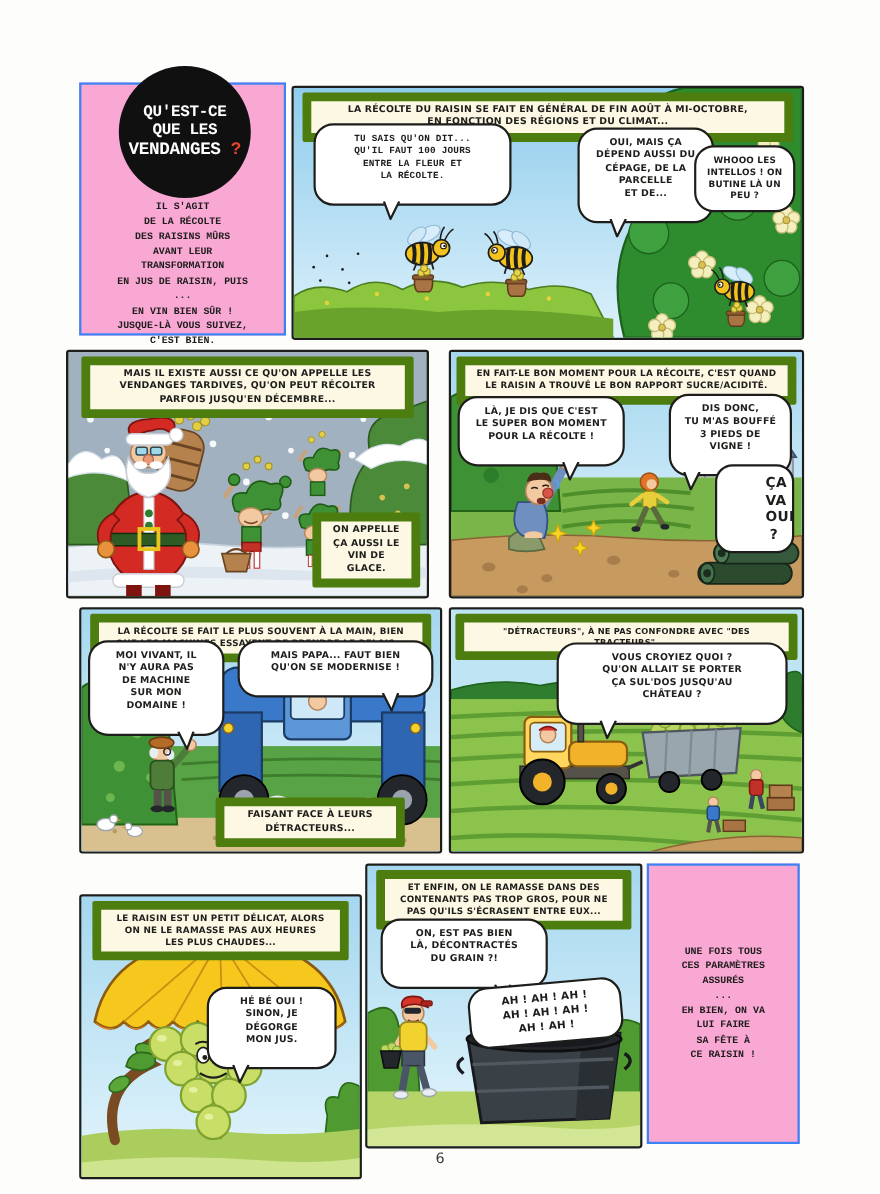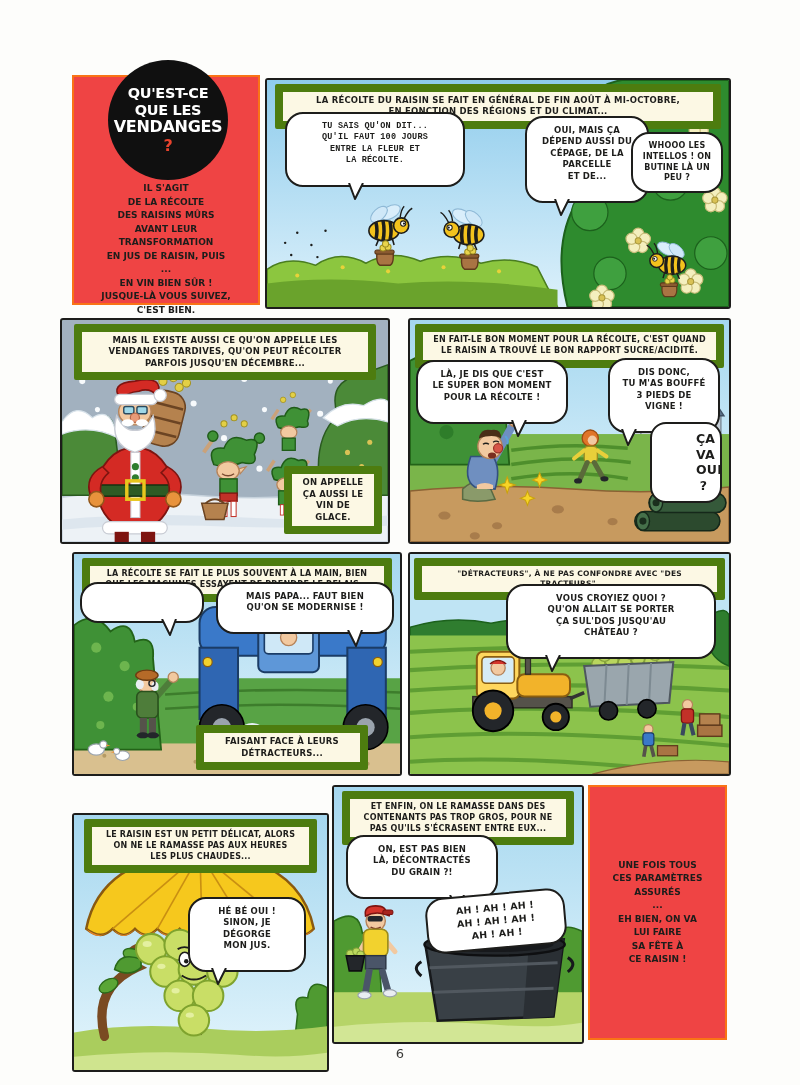"QU'EST-CE" .note { background: #ef4444 -> #f9a8d4; border: 2px solid #f97316 -> 2px solid #3b82f6; font-family: none -> Liberation Mono, monospace }
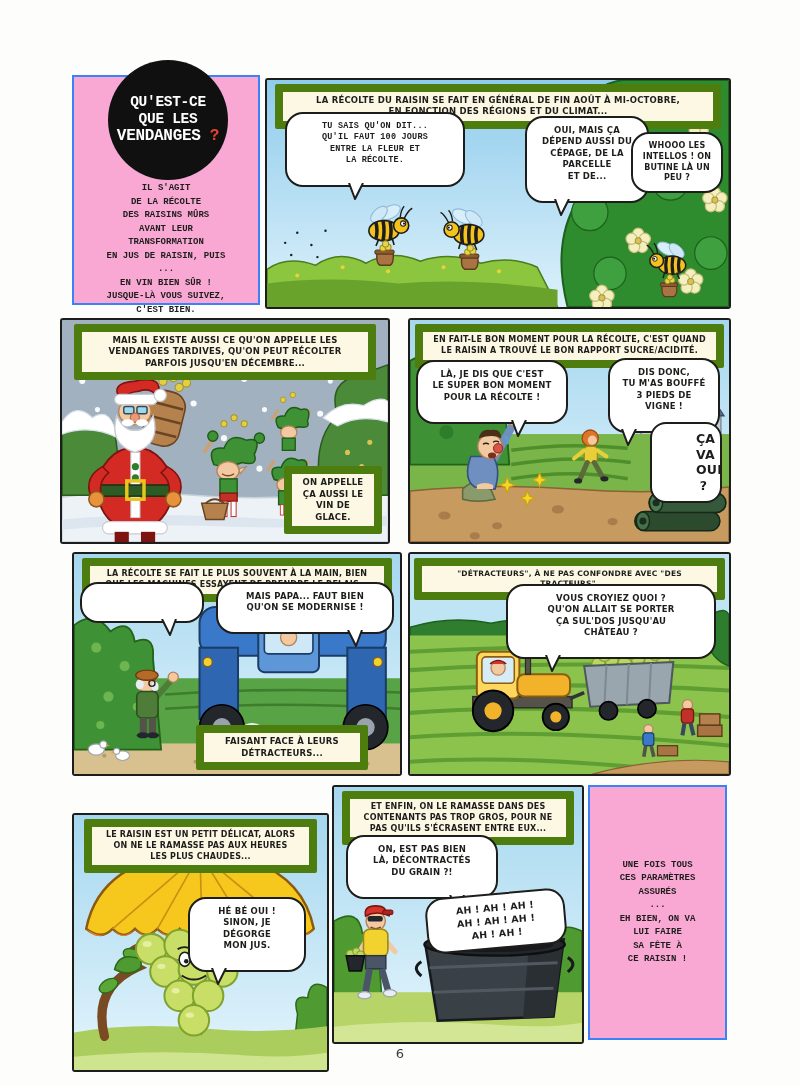"MOI VIVANT, IL" span { html: none -> <span>MOI VIVANT, IL N'Y AURA PAS DE MACHINE SUR MON DOMAINE !</span> }
